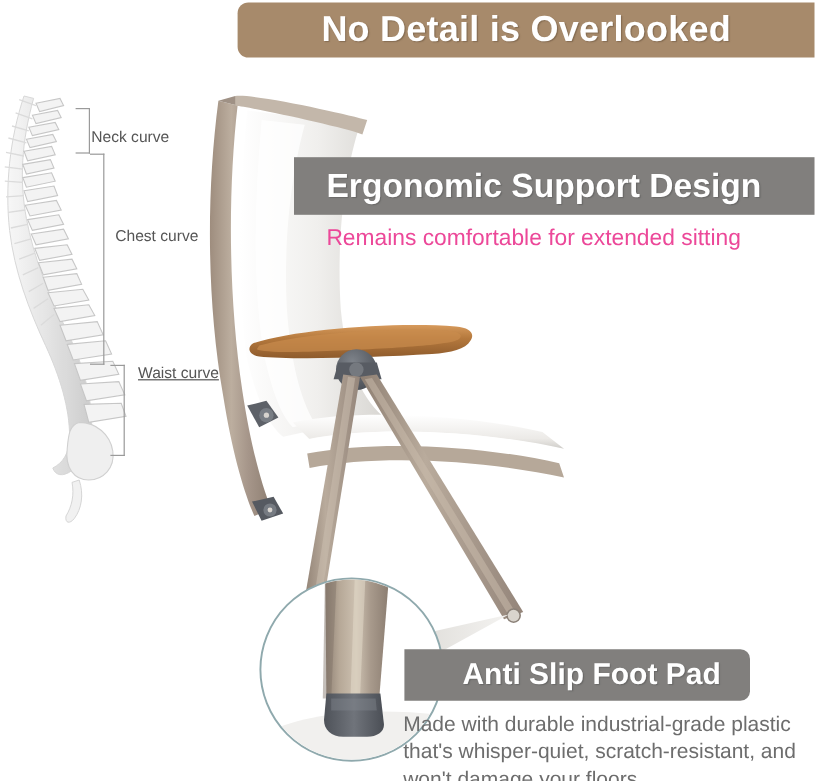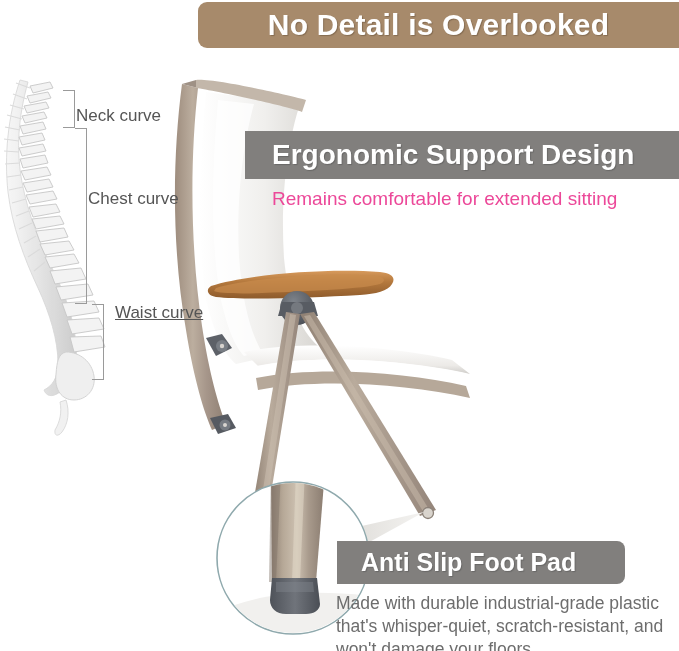"Neck curve" .spine-label { font-size: 17px -> 13px }
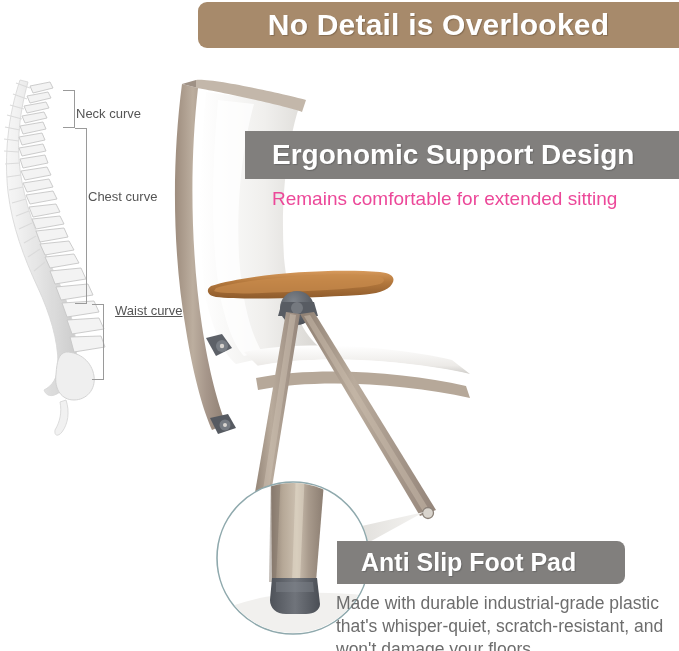"Chest curve" .lbl-chest { left: 88px -> 96px }
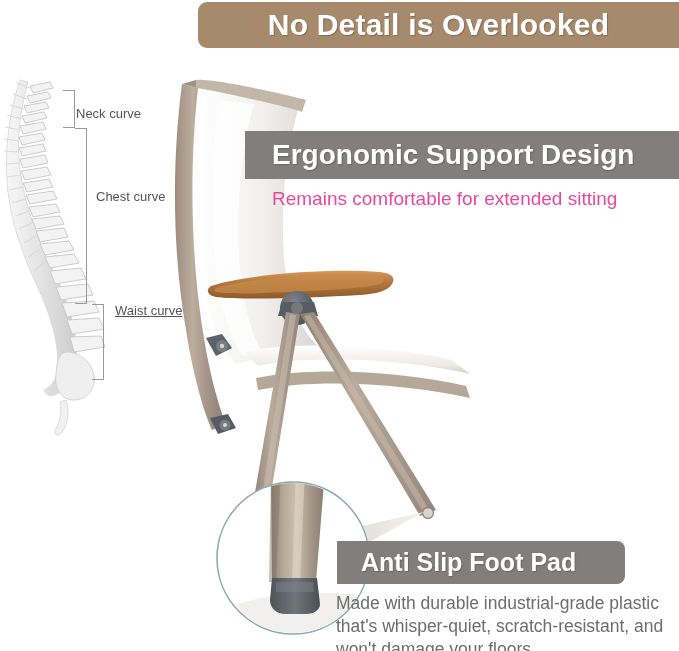"Anti Slip Foot Pad" .banner-gray-2 { justify-content: none -> center }
